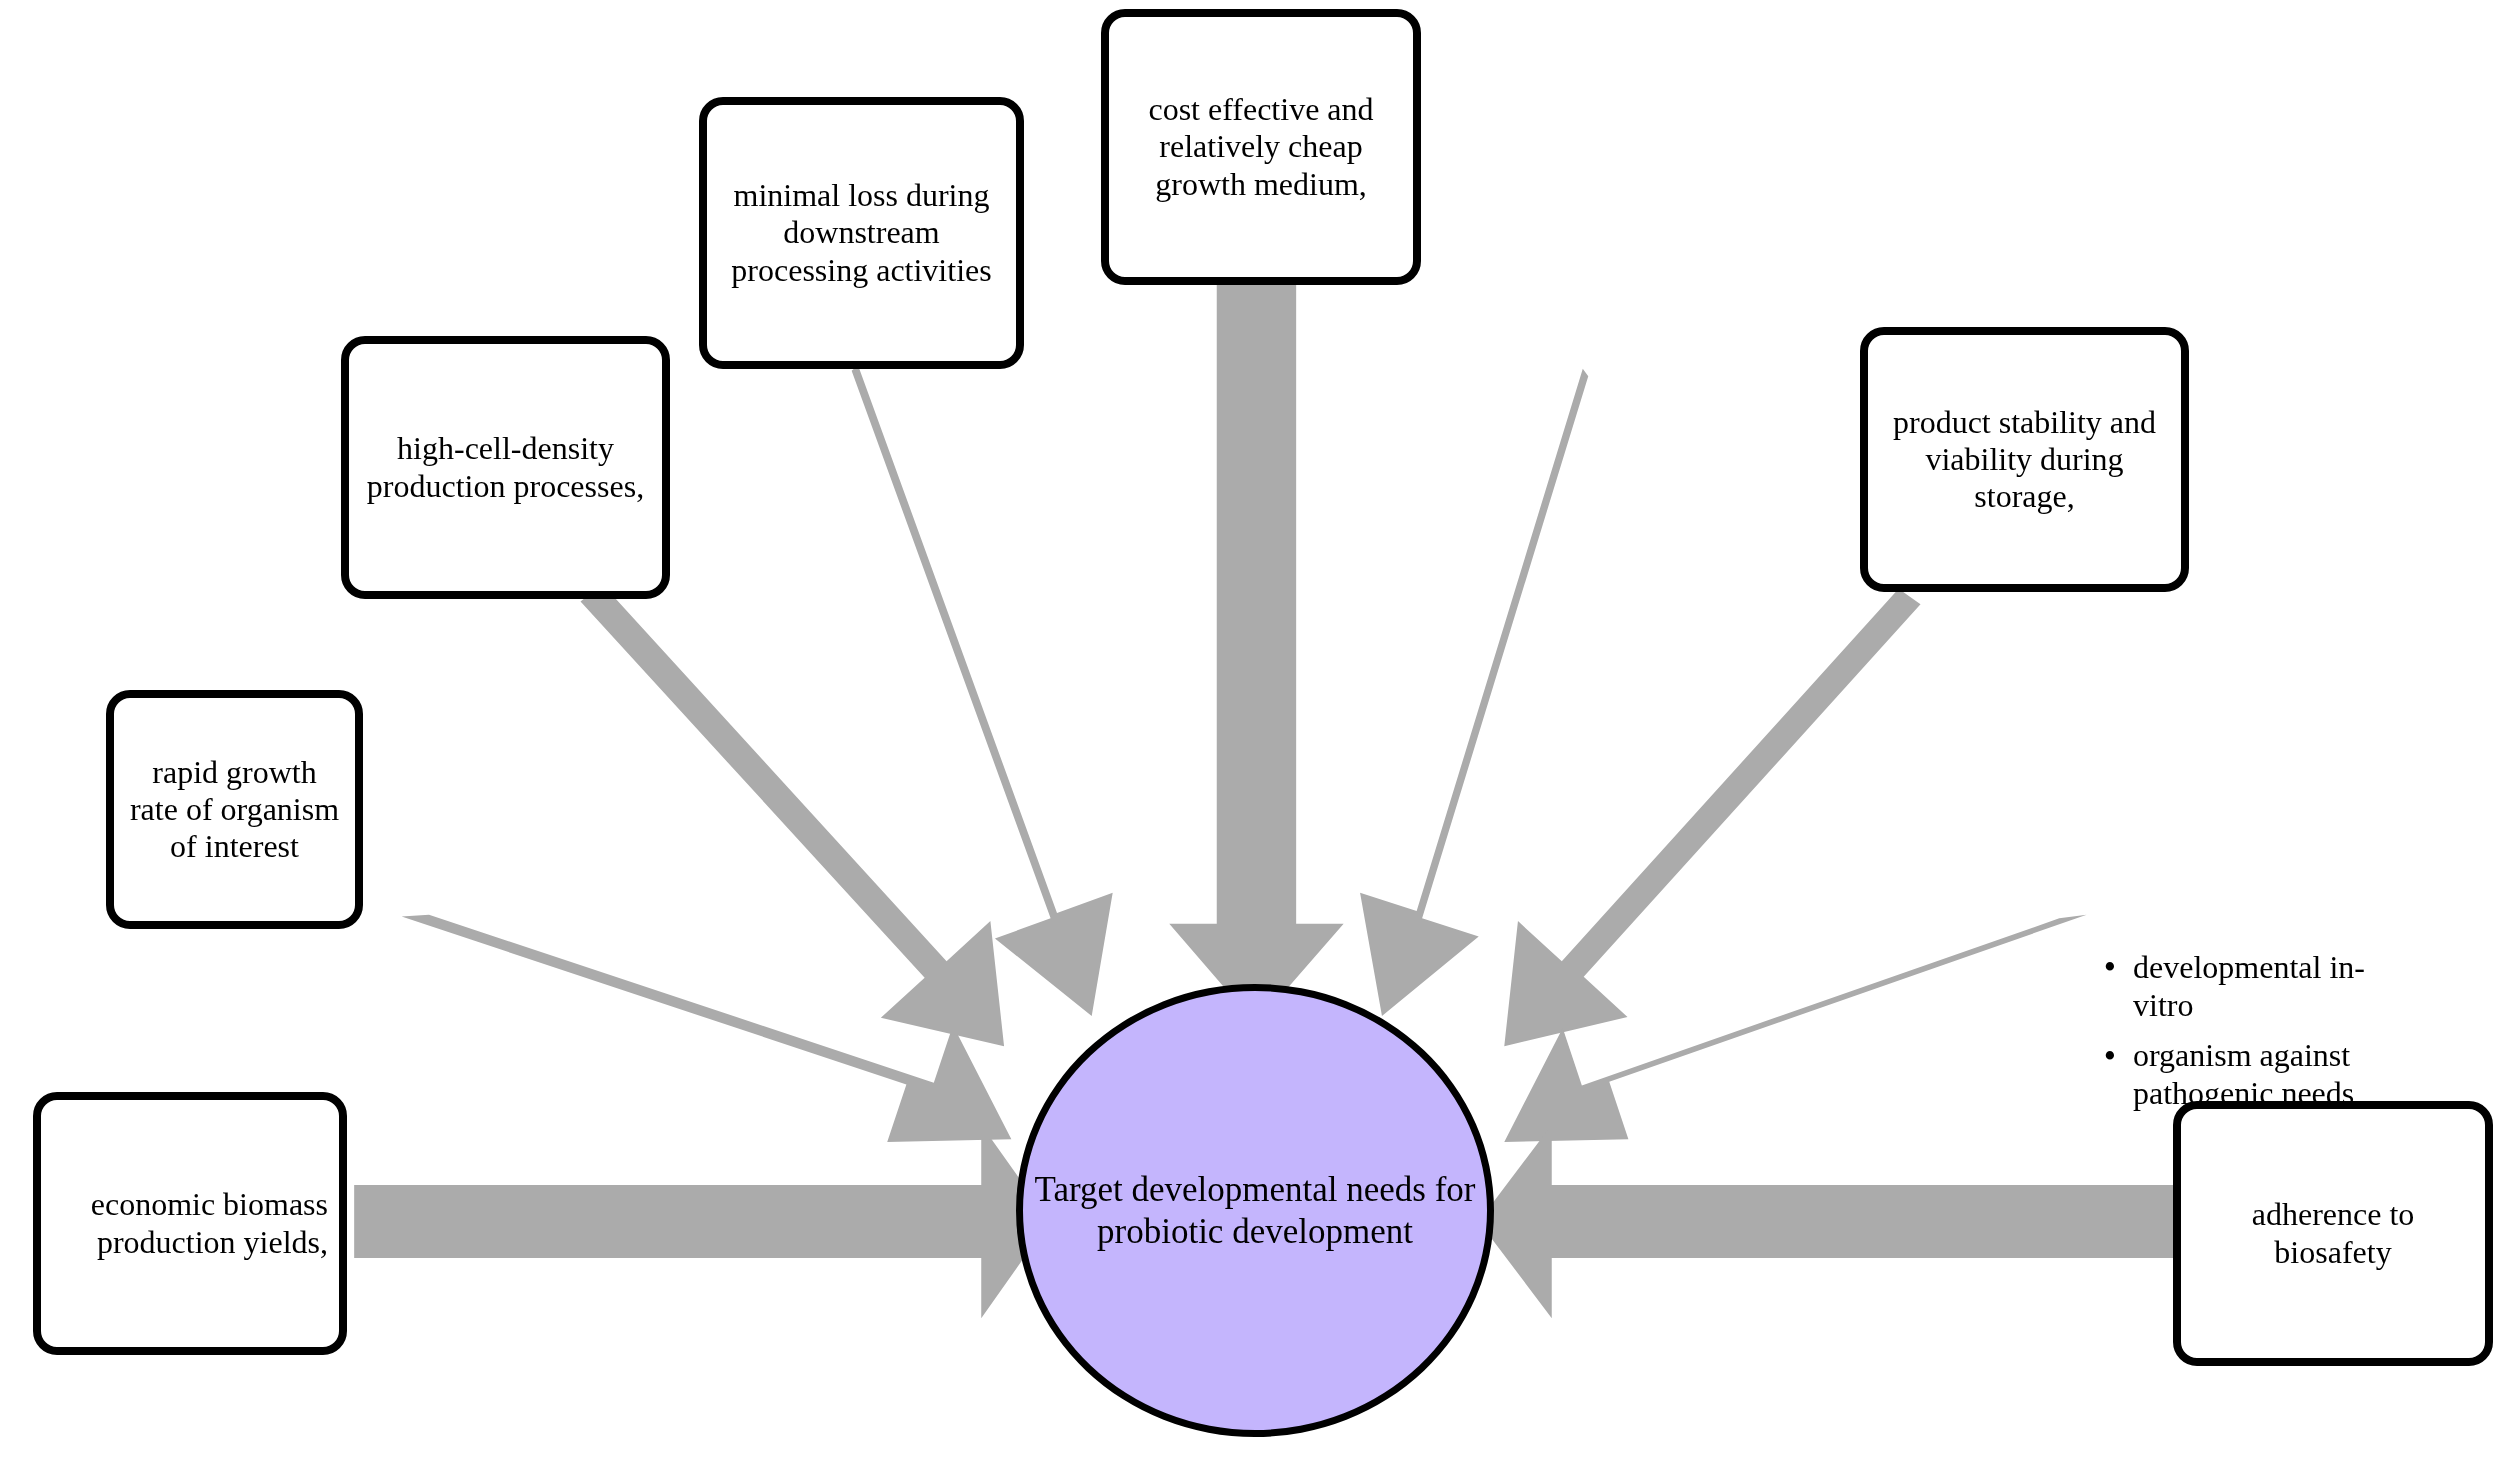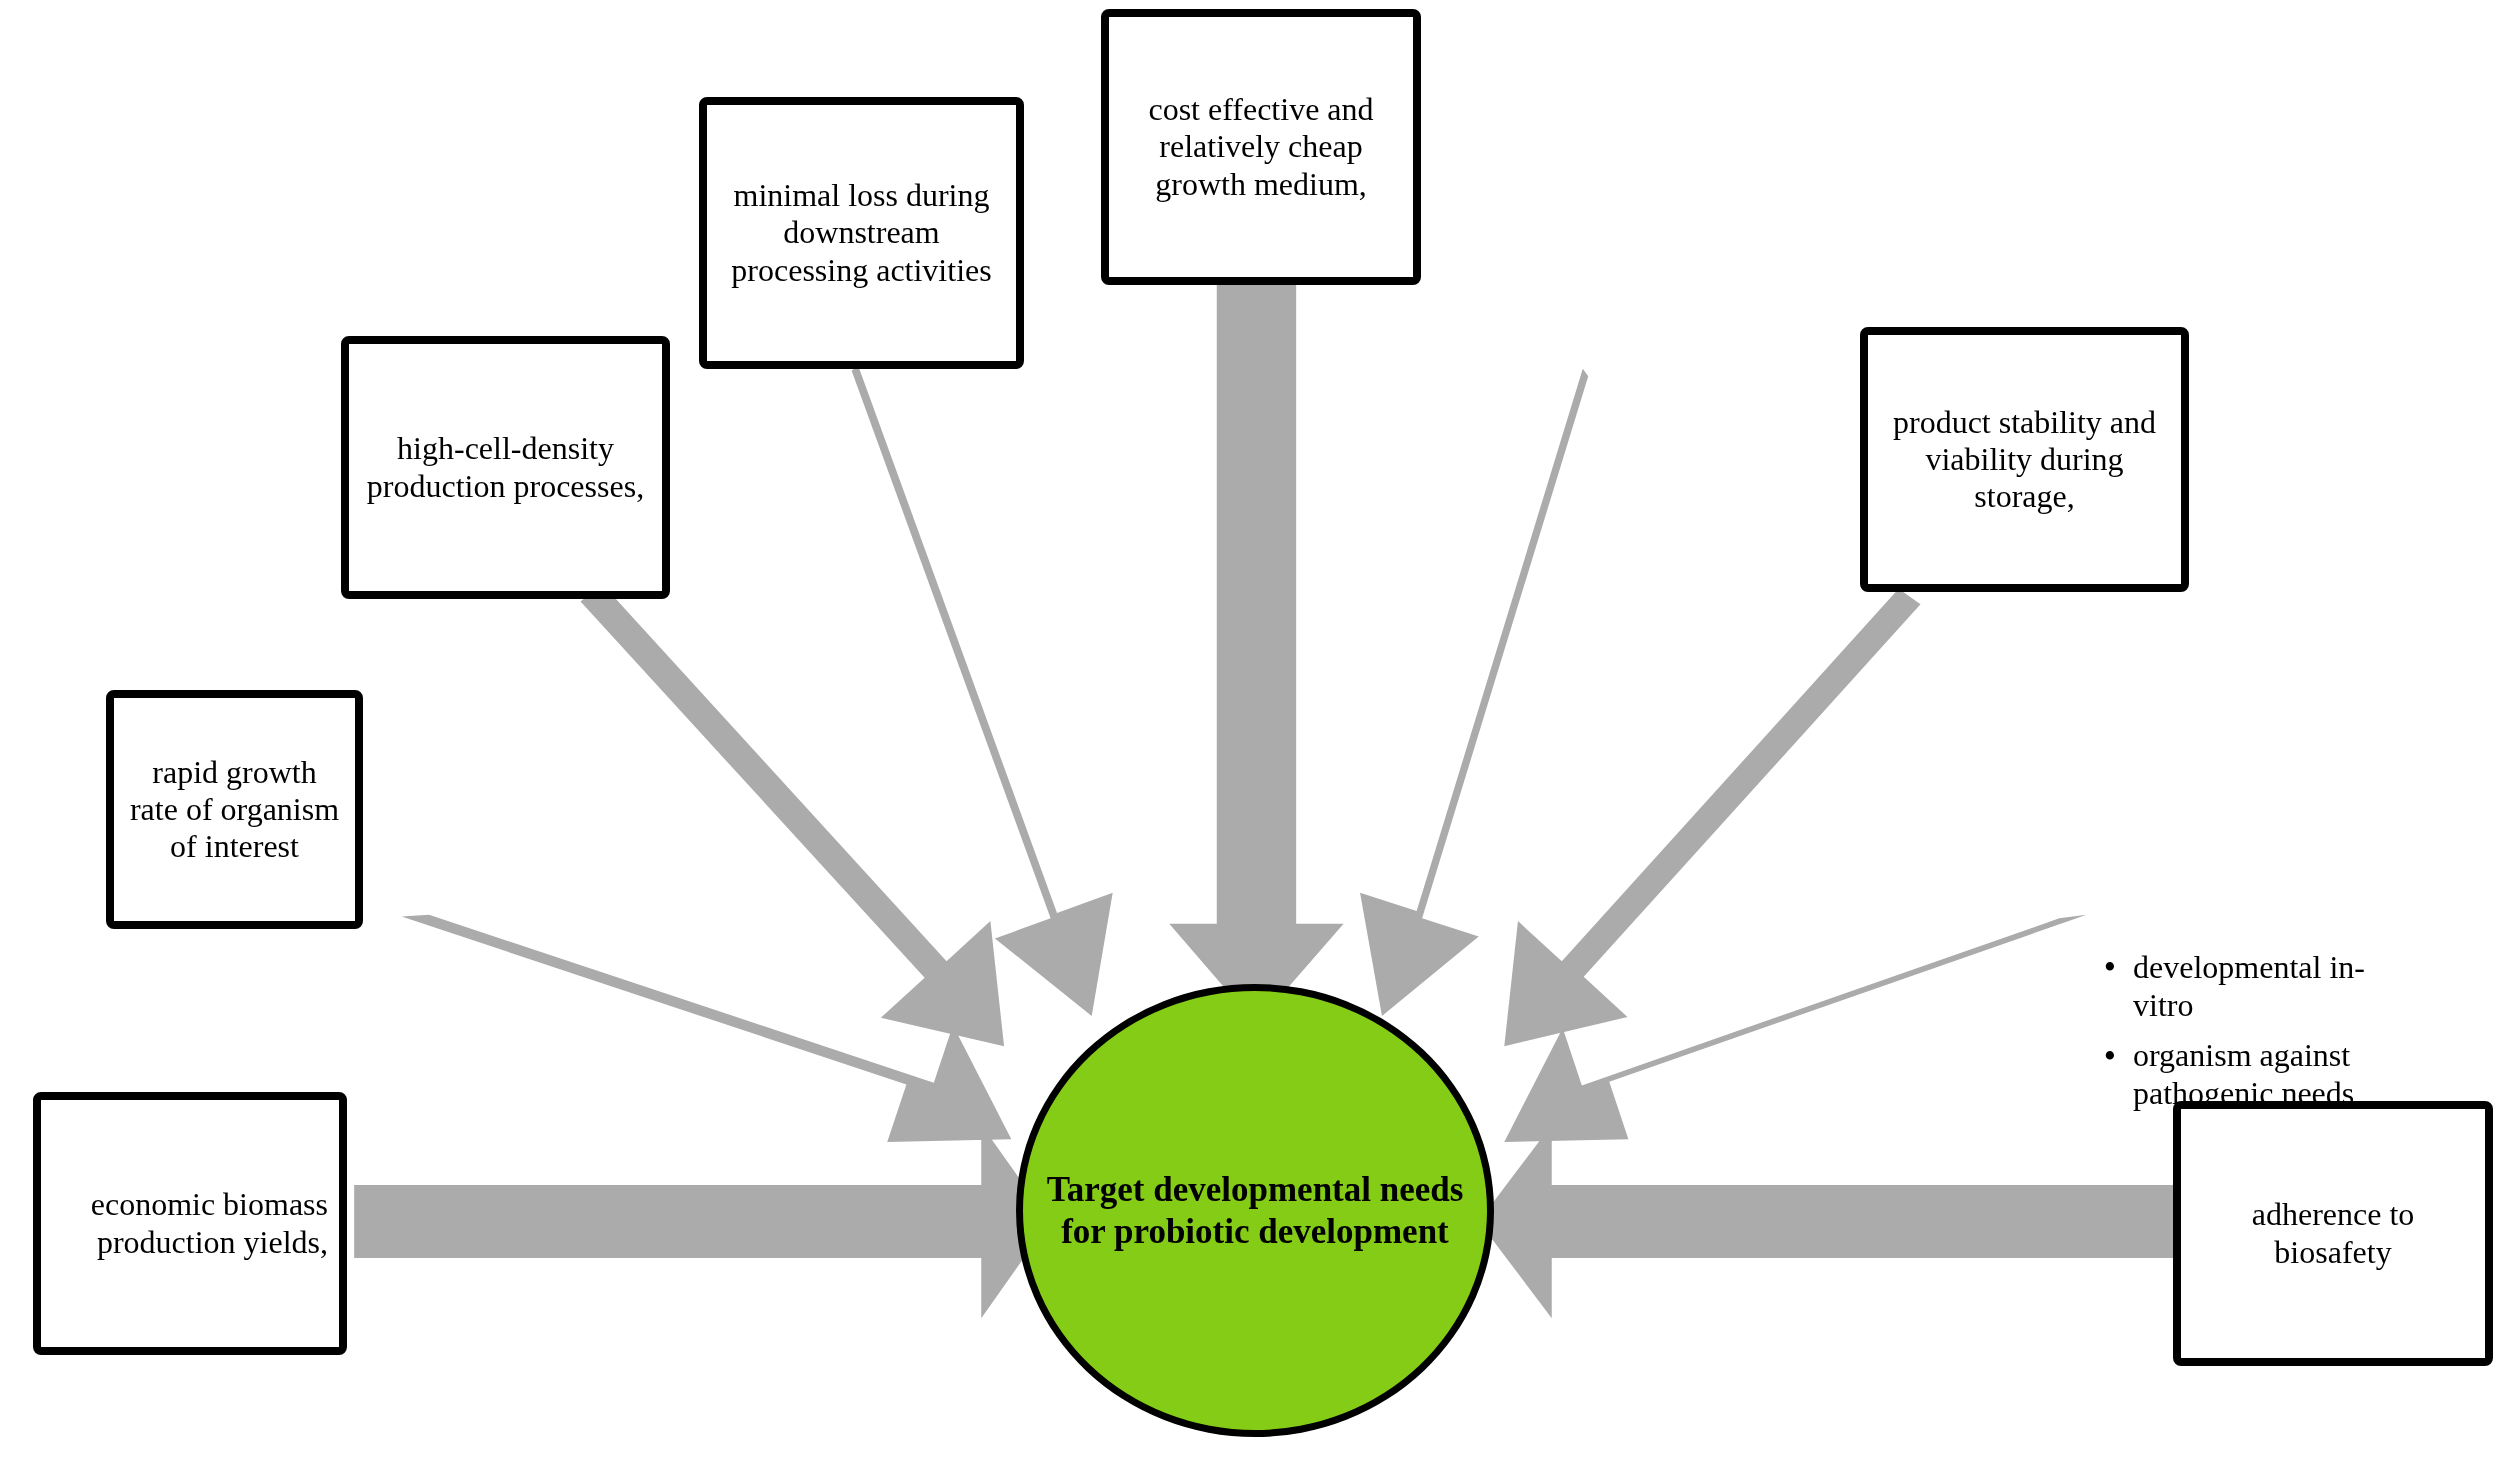"cost effective and relatively cheap" .node { border-radius: 8px -> 24px }
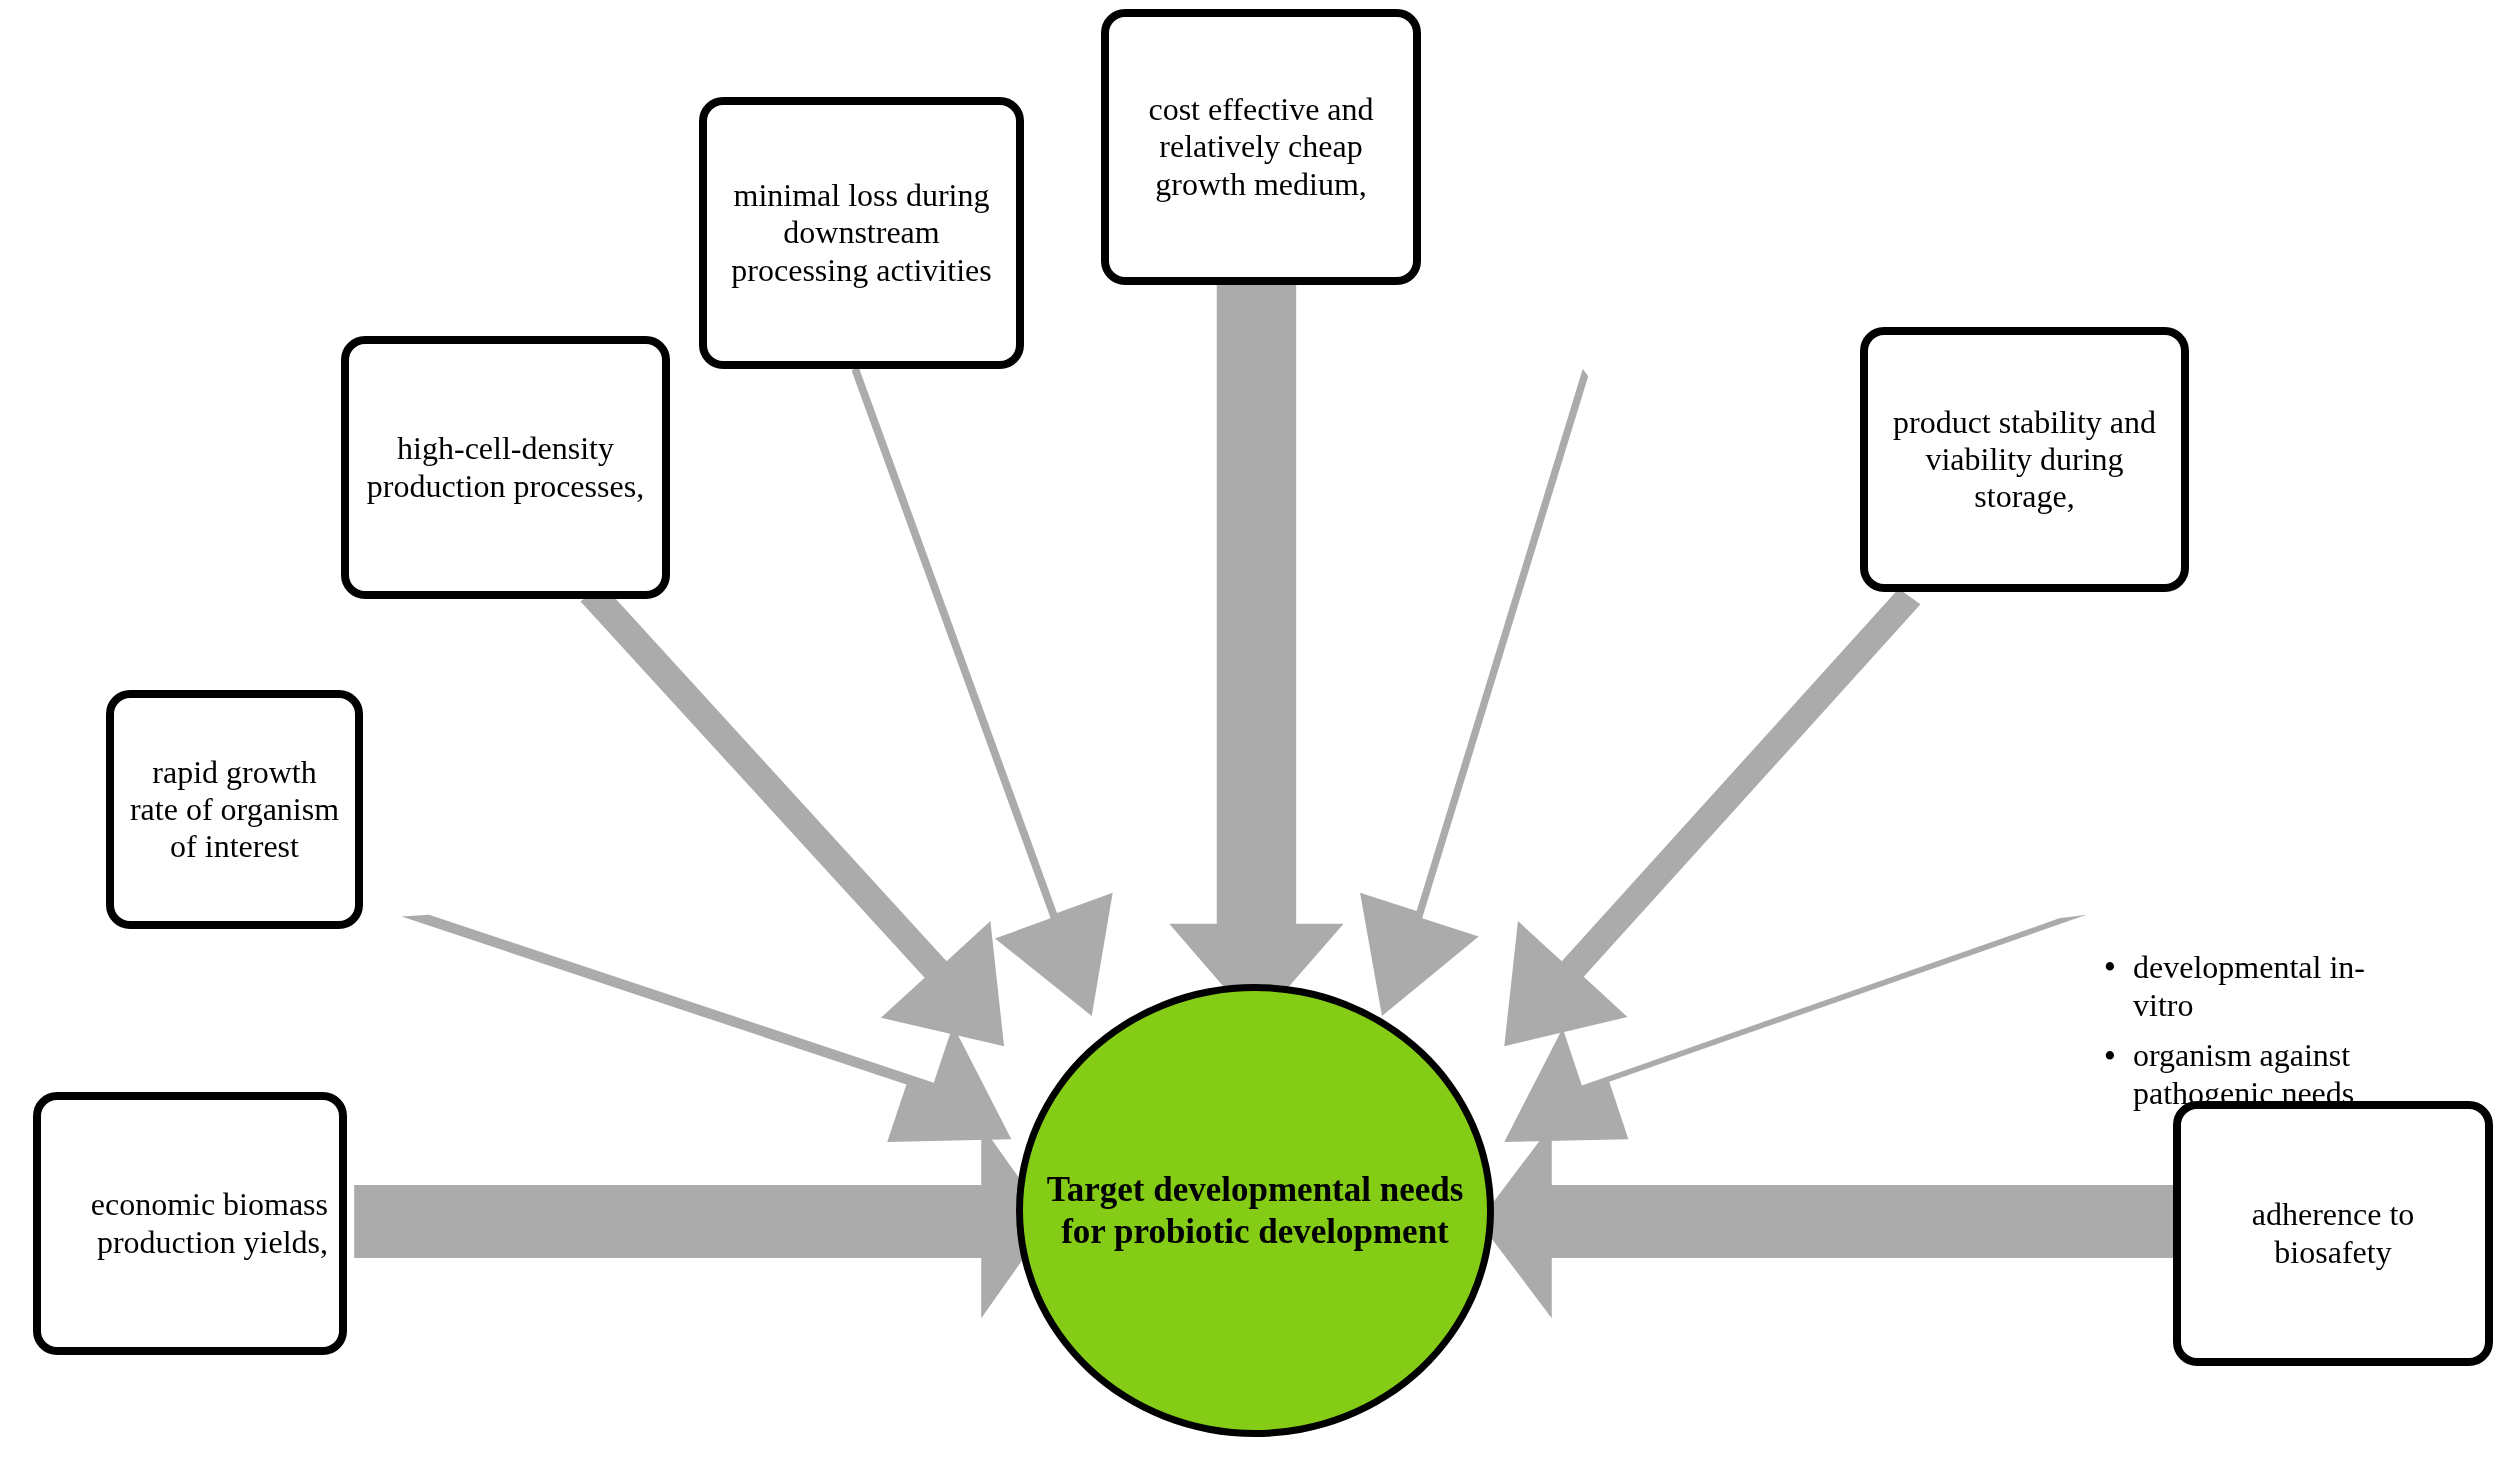"Target developmental needs for probiotic" .hub { background: #84cc16 -> #c4b5fd; font-weight: bold -> none }
